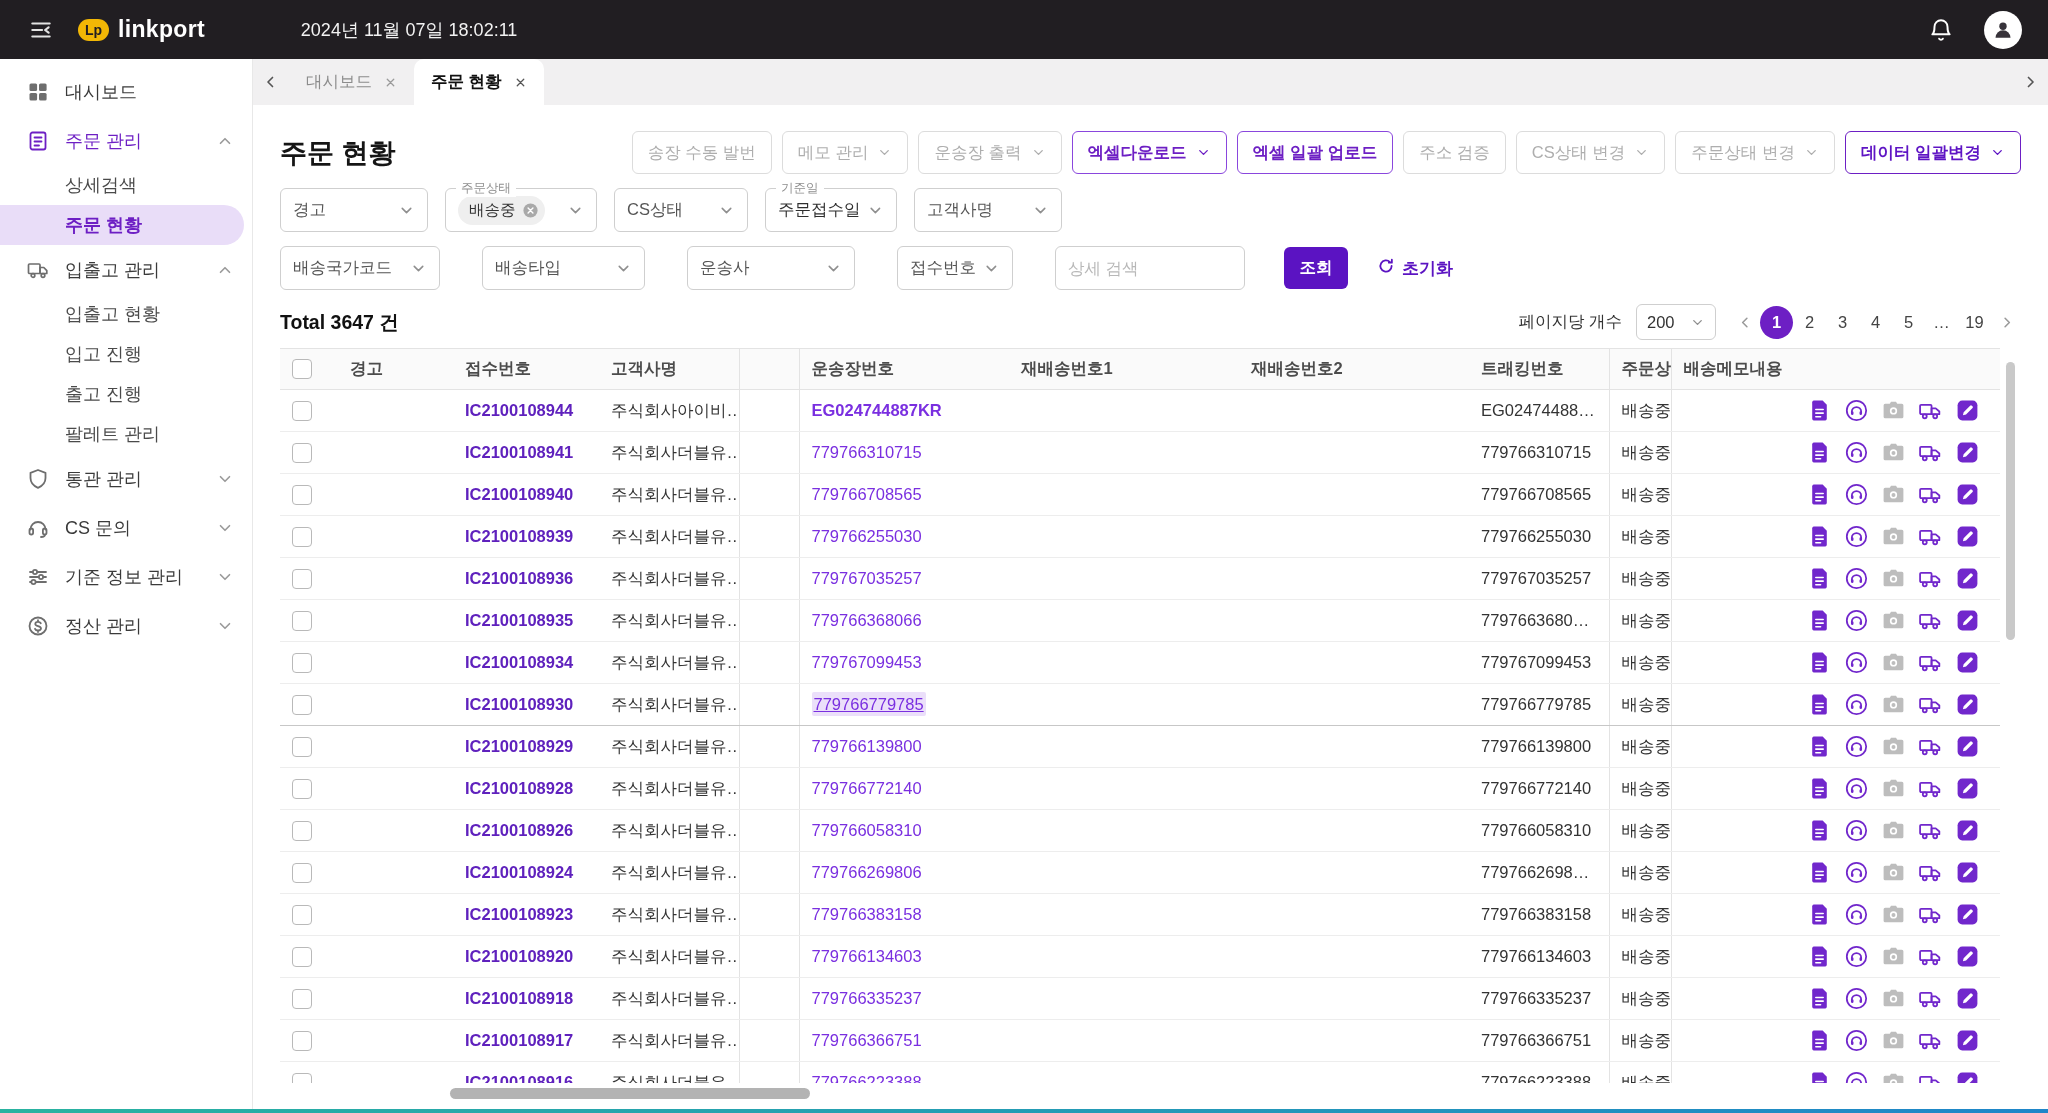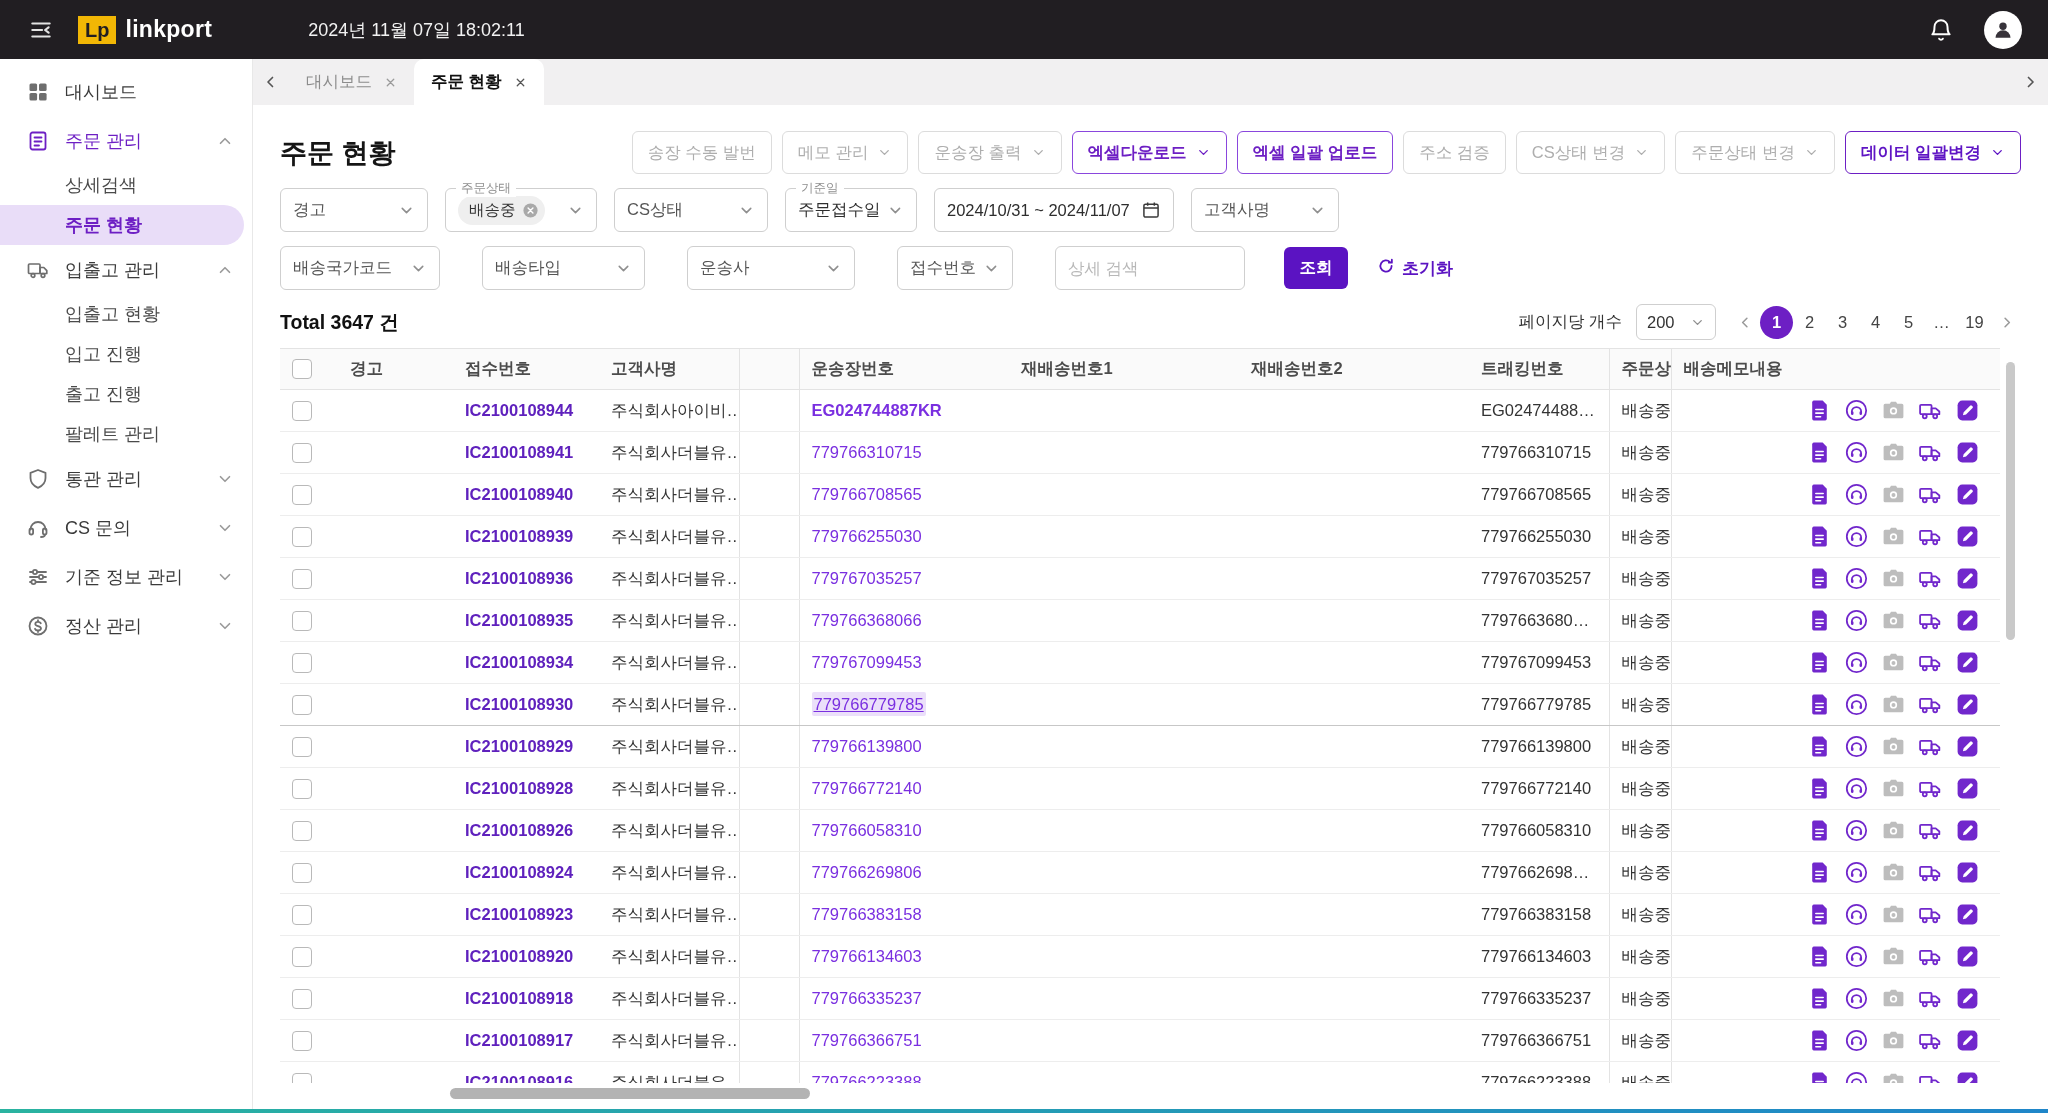"Lp" .brand-badge { border-radius: 0 -> 12px; font-size: 20px -> 14px }
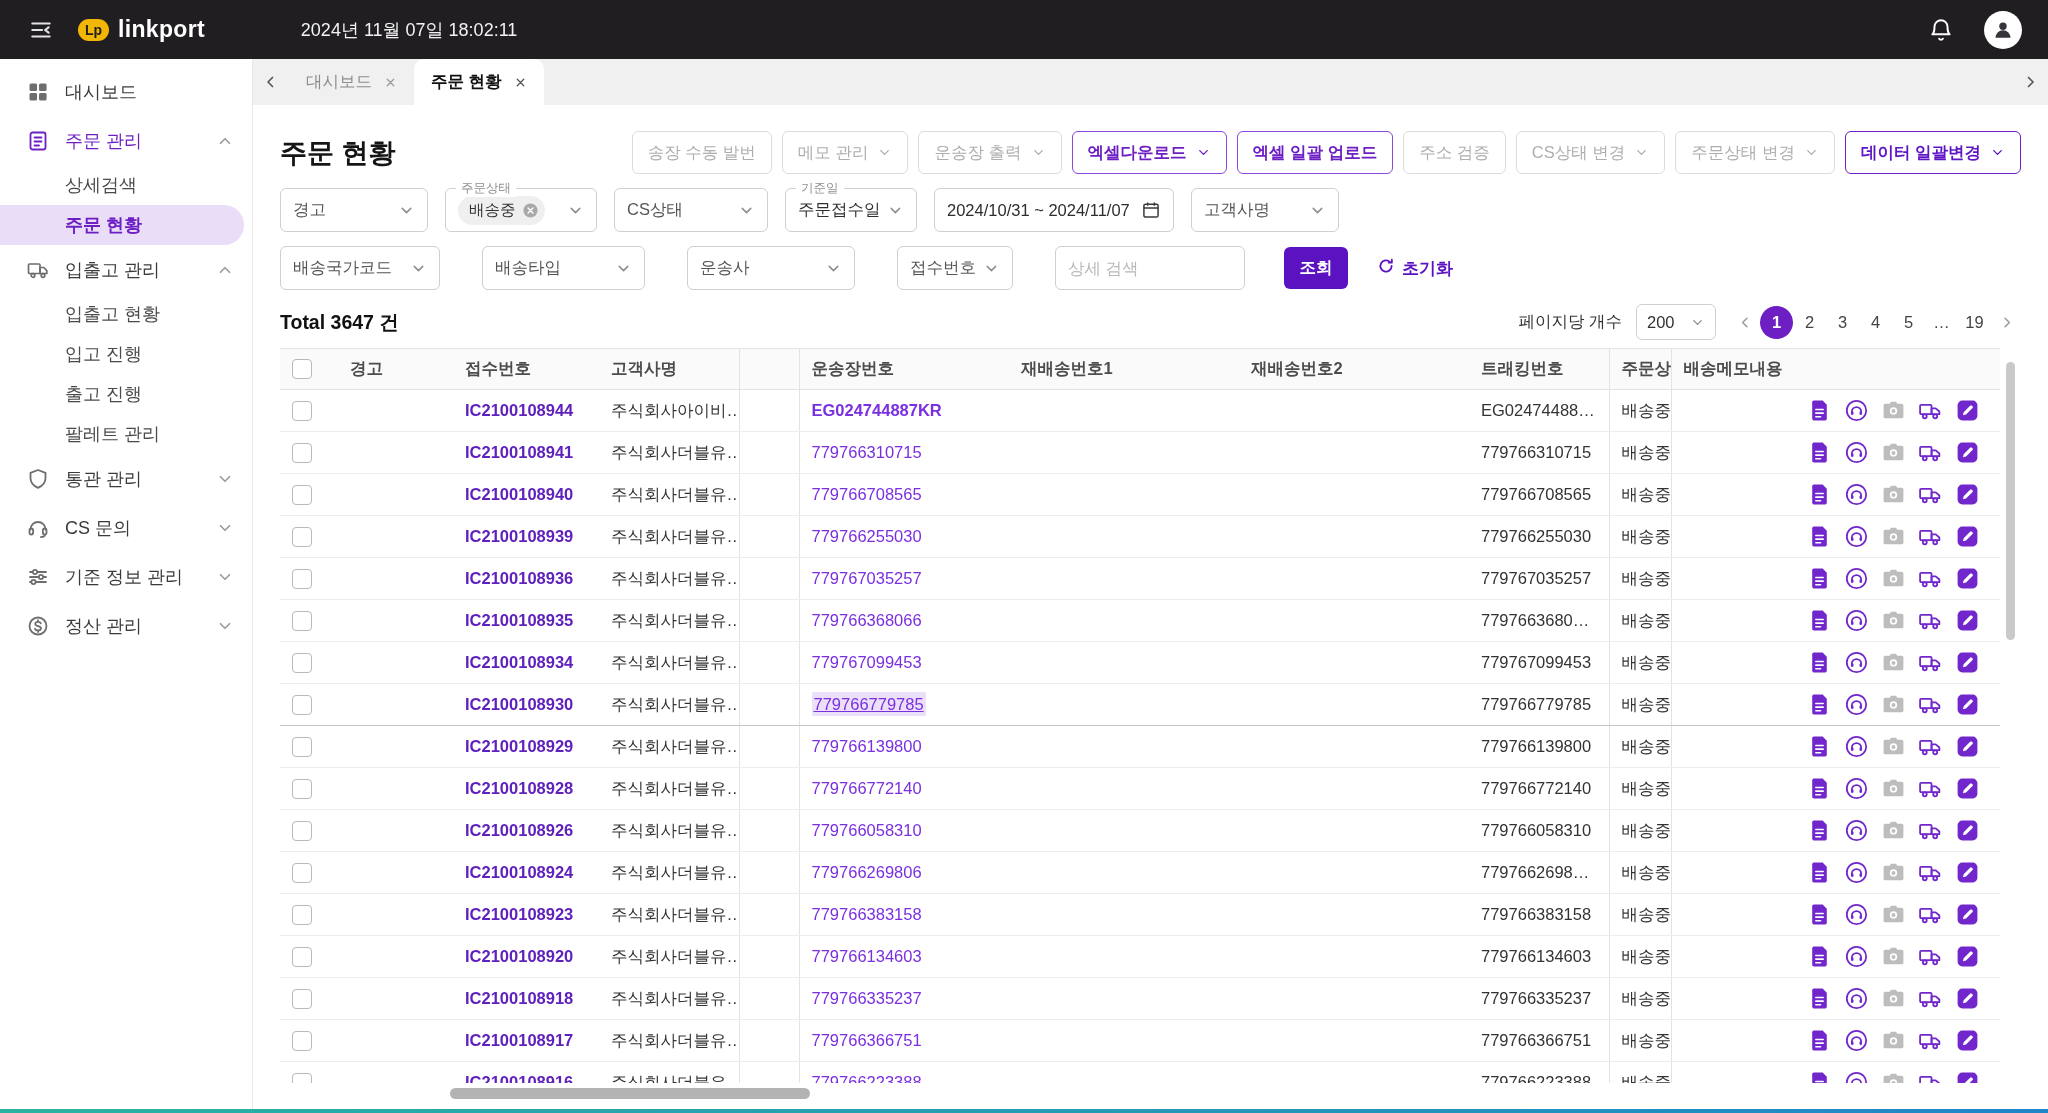"CS상태" div.fbox { width: 154px -> 134px }
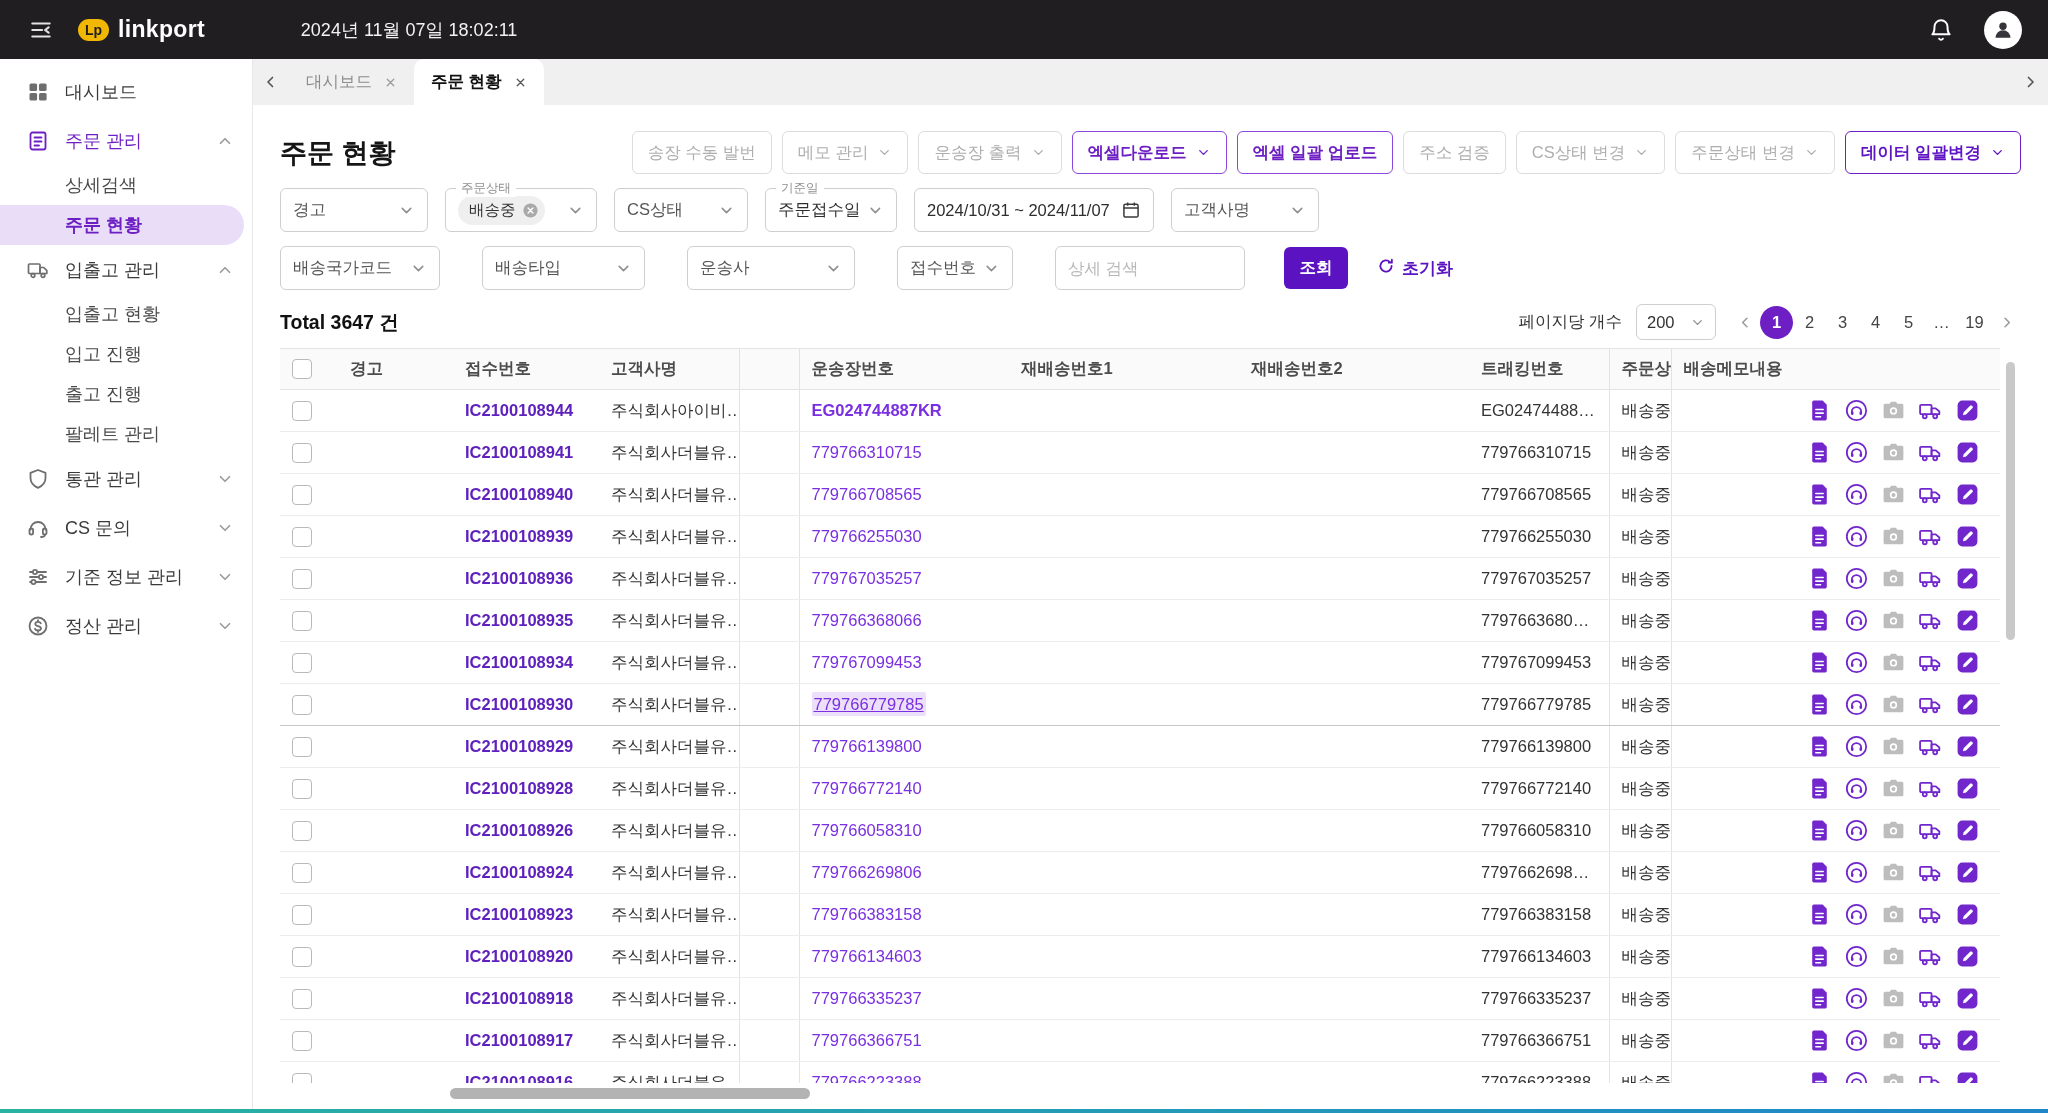"2024/10/31 ~ 2024/11/07" div.fbox { html: <div> <span>2024/10/31 ~ 2024/11/07</span> <span> <svg> <rect></rect> <path></path> </svg> </span> </div> -> none }
